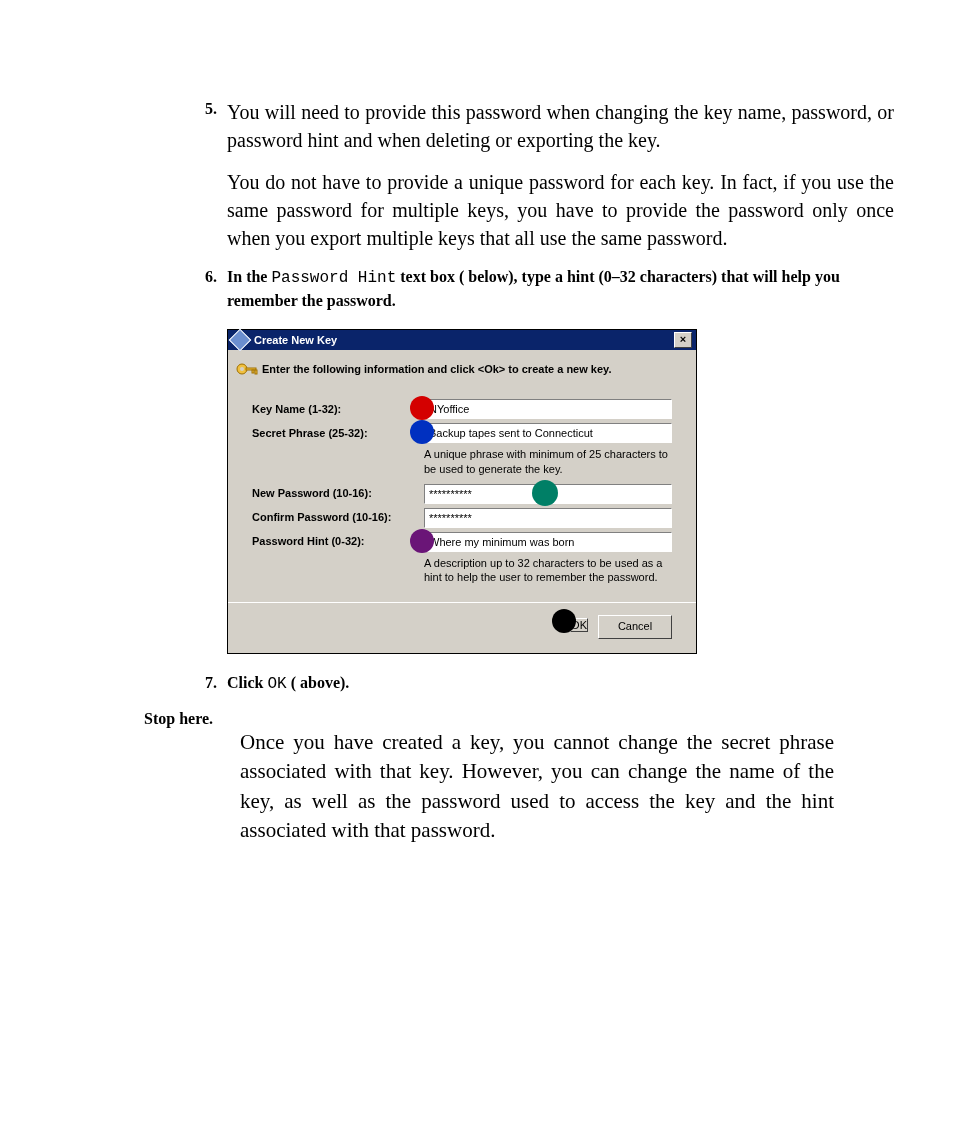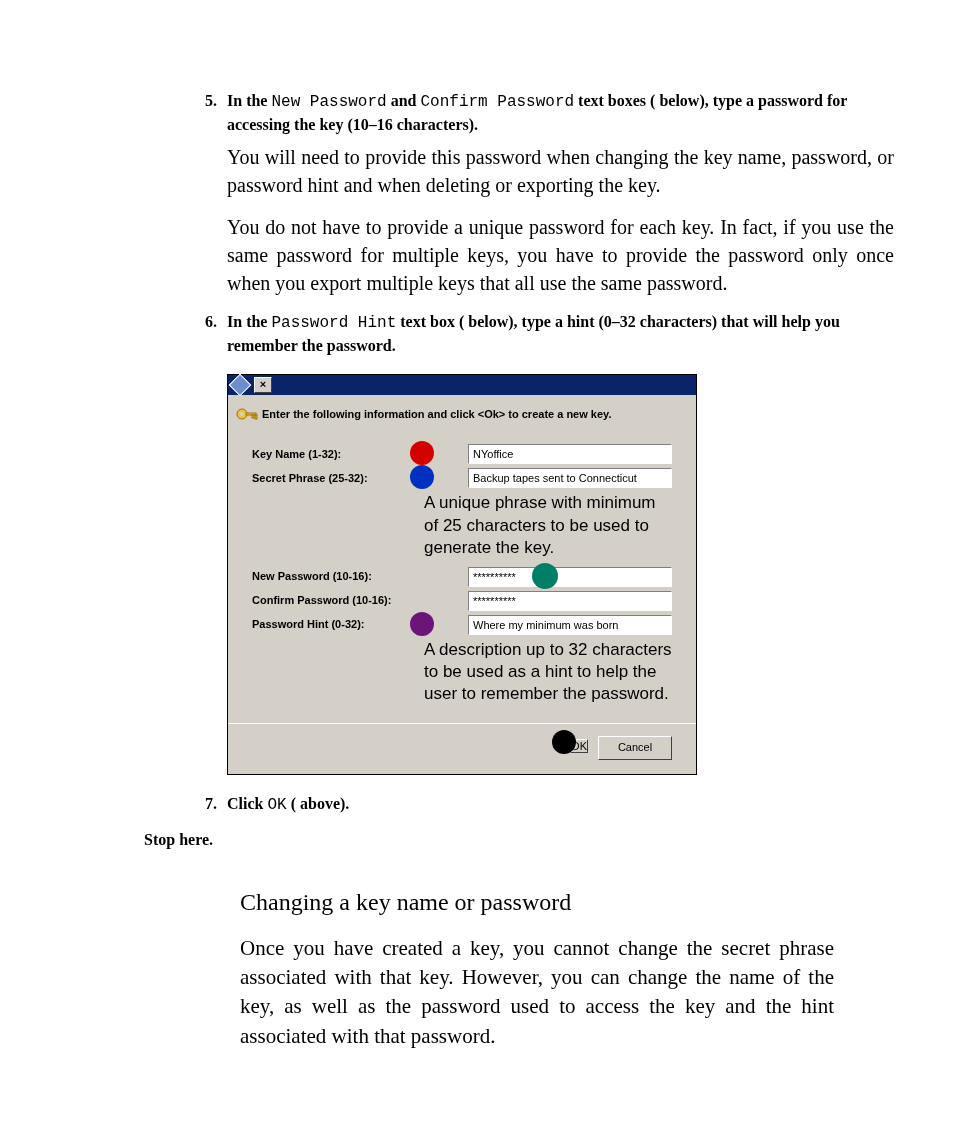"In the New Password and" span.lede { html: <span> <span>In the </span><span>New Password</span><span> and </span><span>Confirm Password</span><span> text boxes ( below), type a password for accessing the key (10–16 characters).</span> </span> -> none }
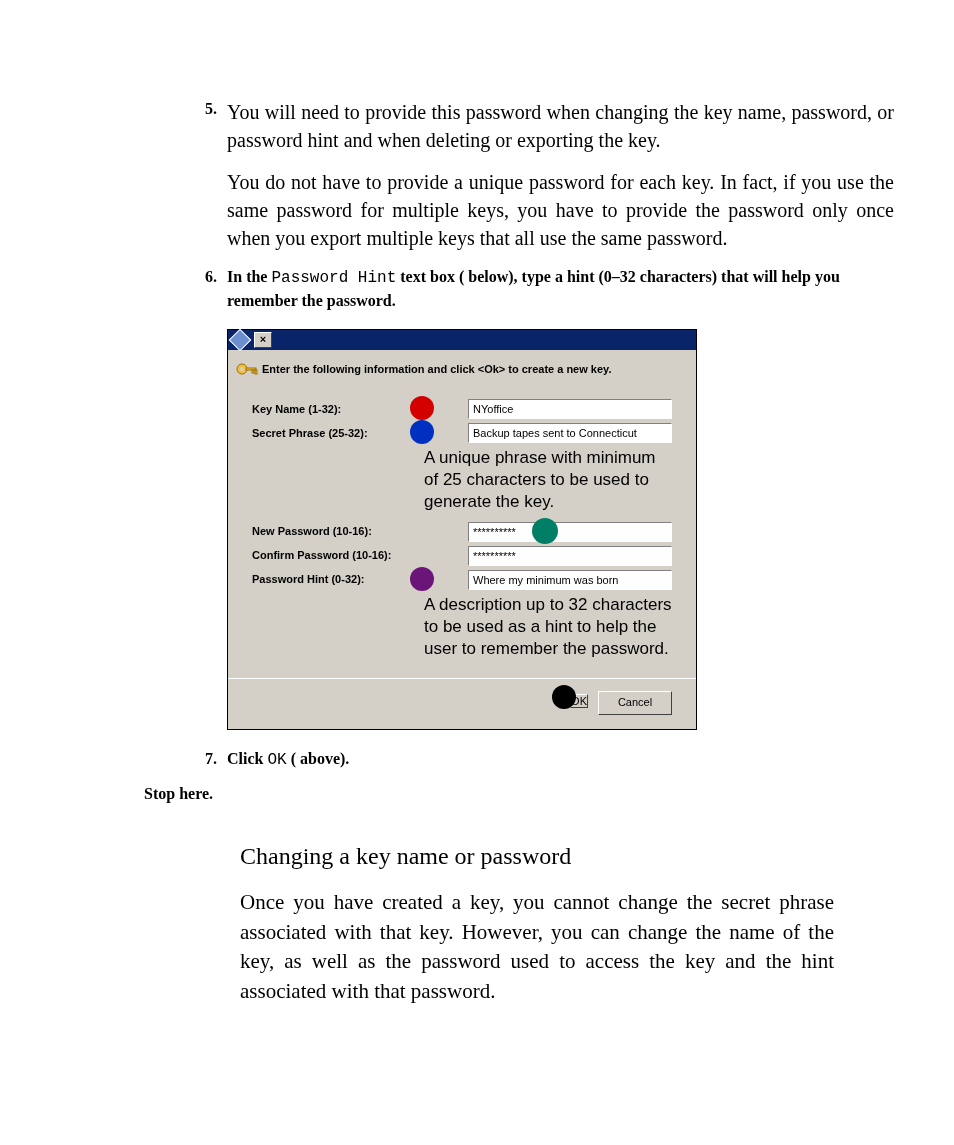"Create New Key" span.ttext { html: none -> <span>Create New Key</span> }
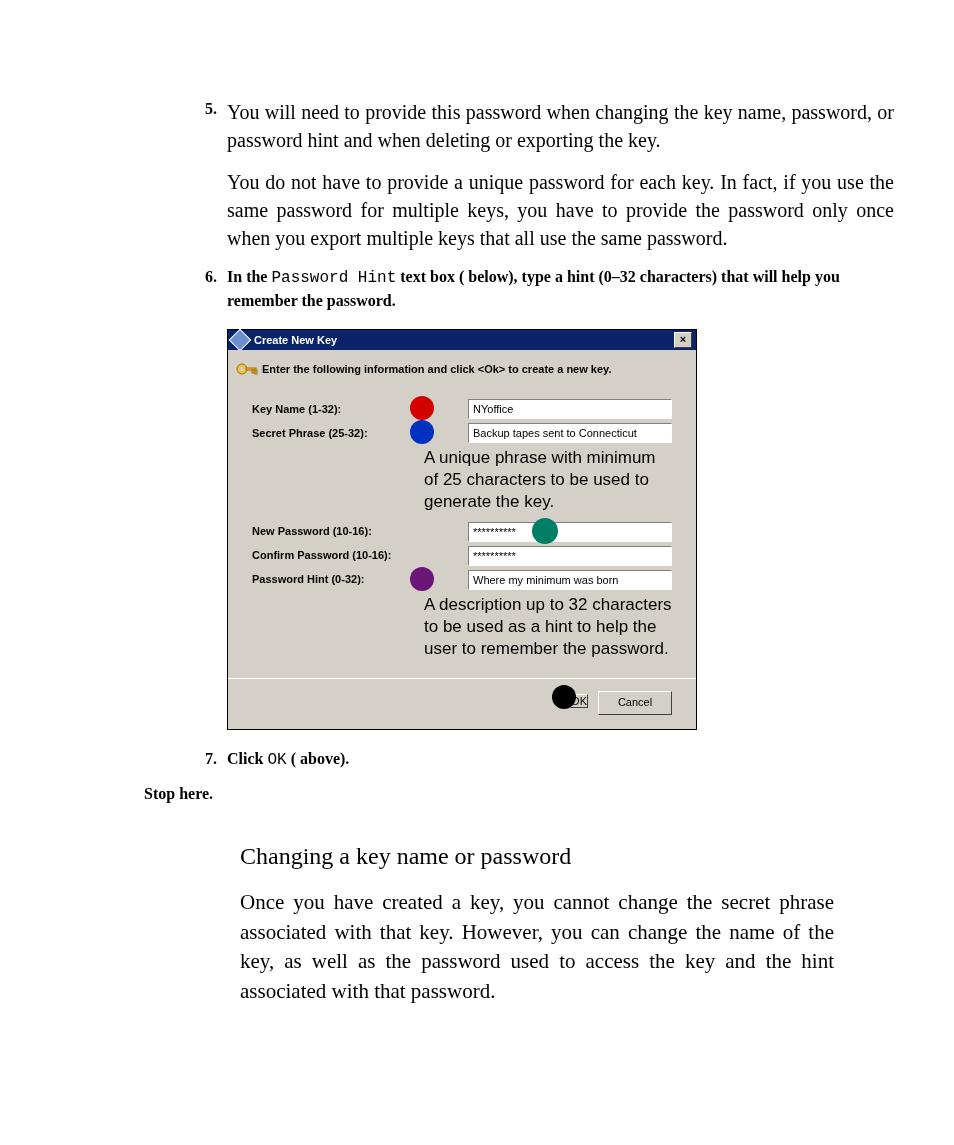"Key Name (1-32):" .row { gap: 44px -> none }
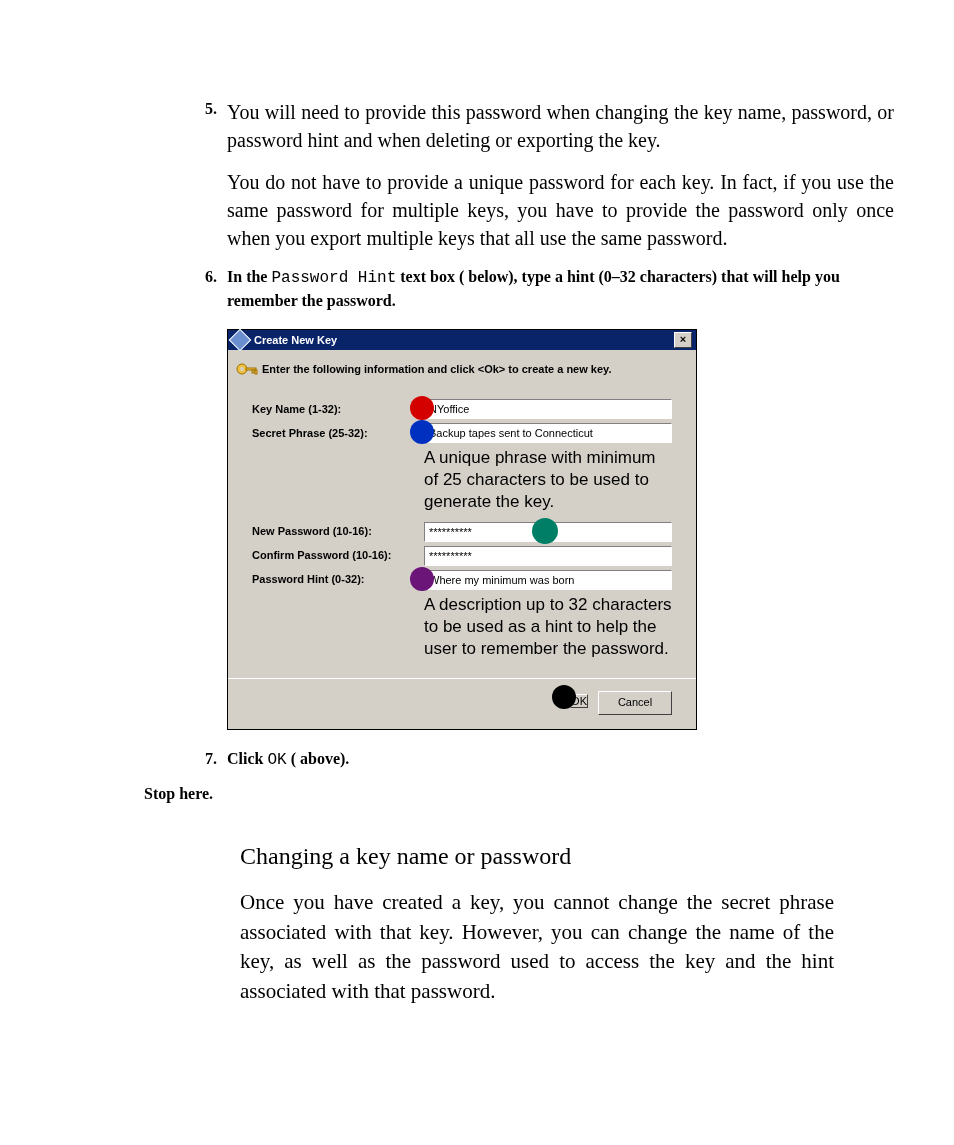"A unique phrase with minimum" .helptext { font-size: 17px -> 11px }
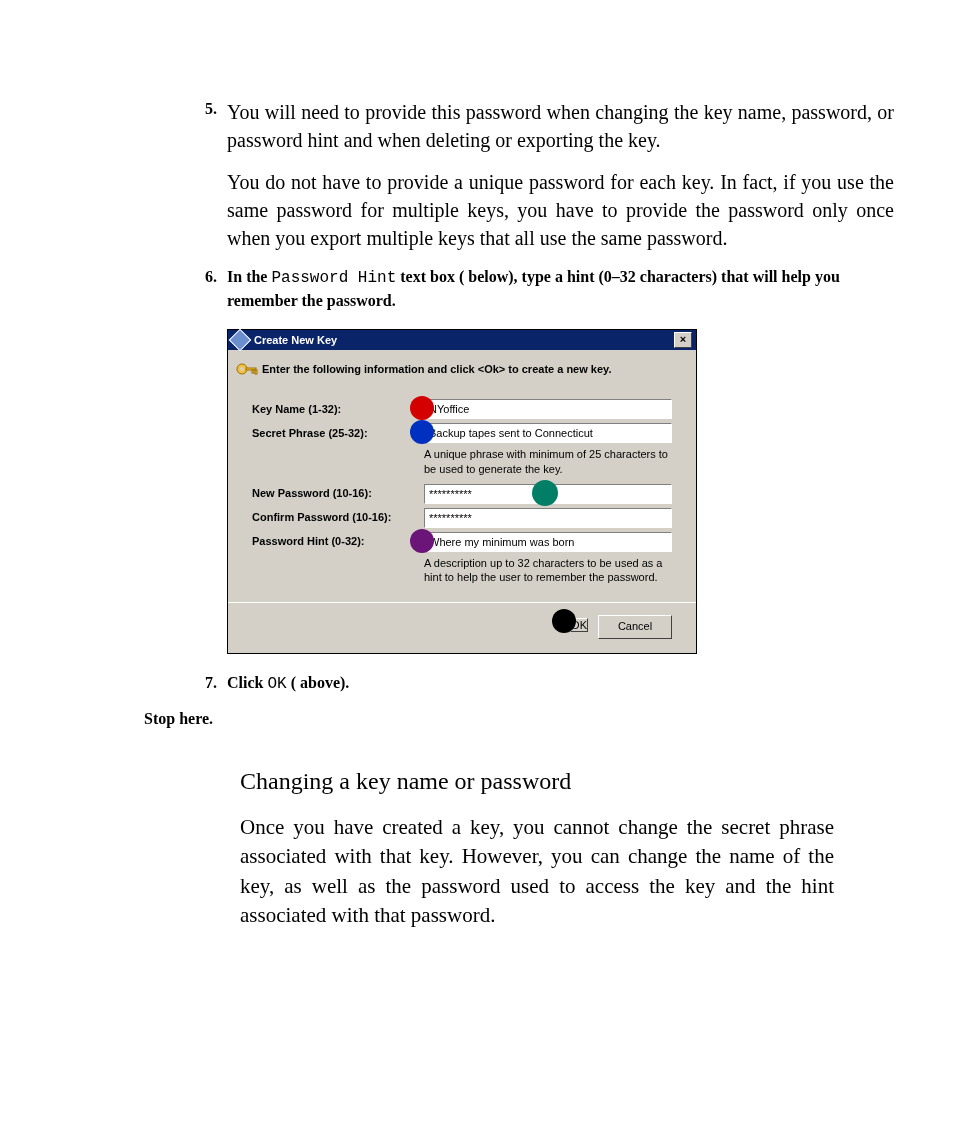"Changing a key name or" h2.section { html: <h2>Changing a key name or password</h2> -> none }
